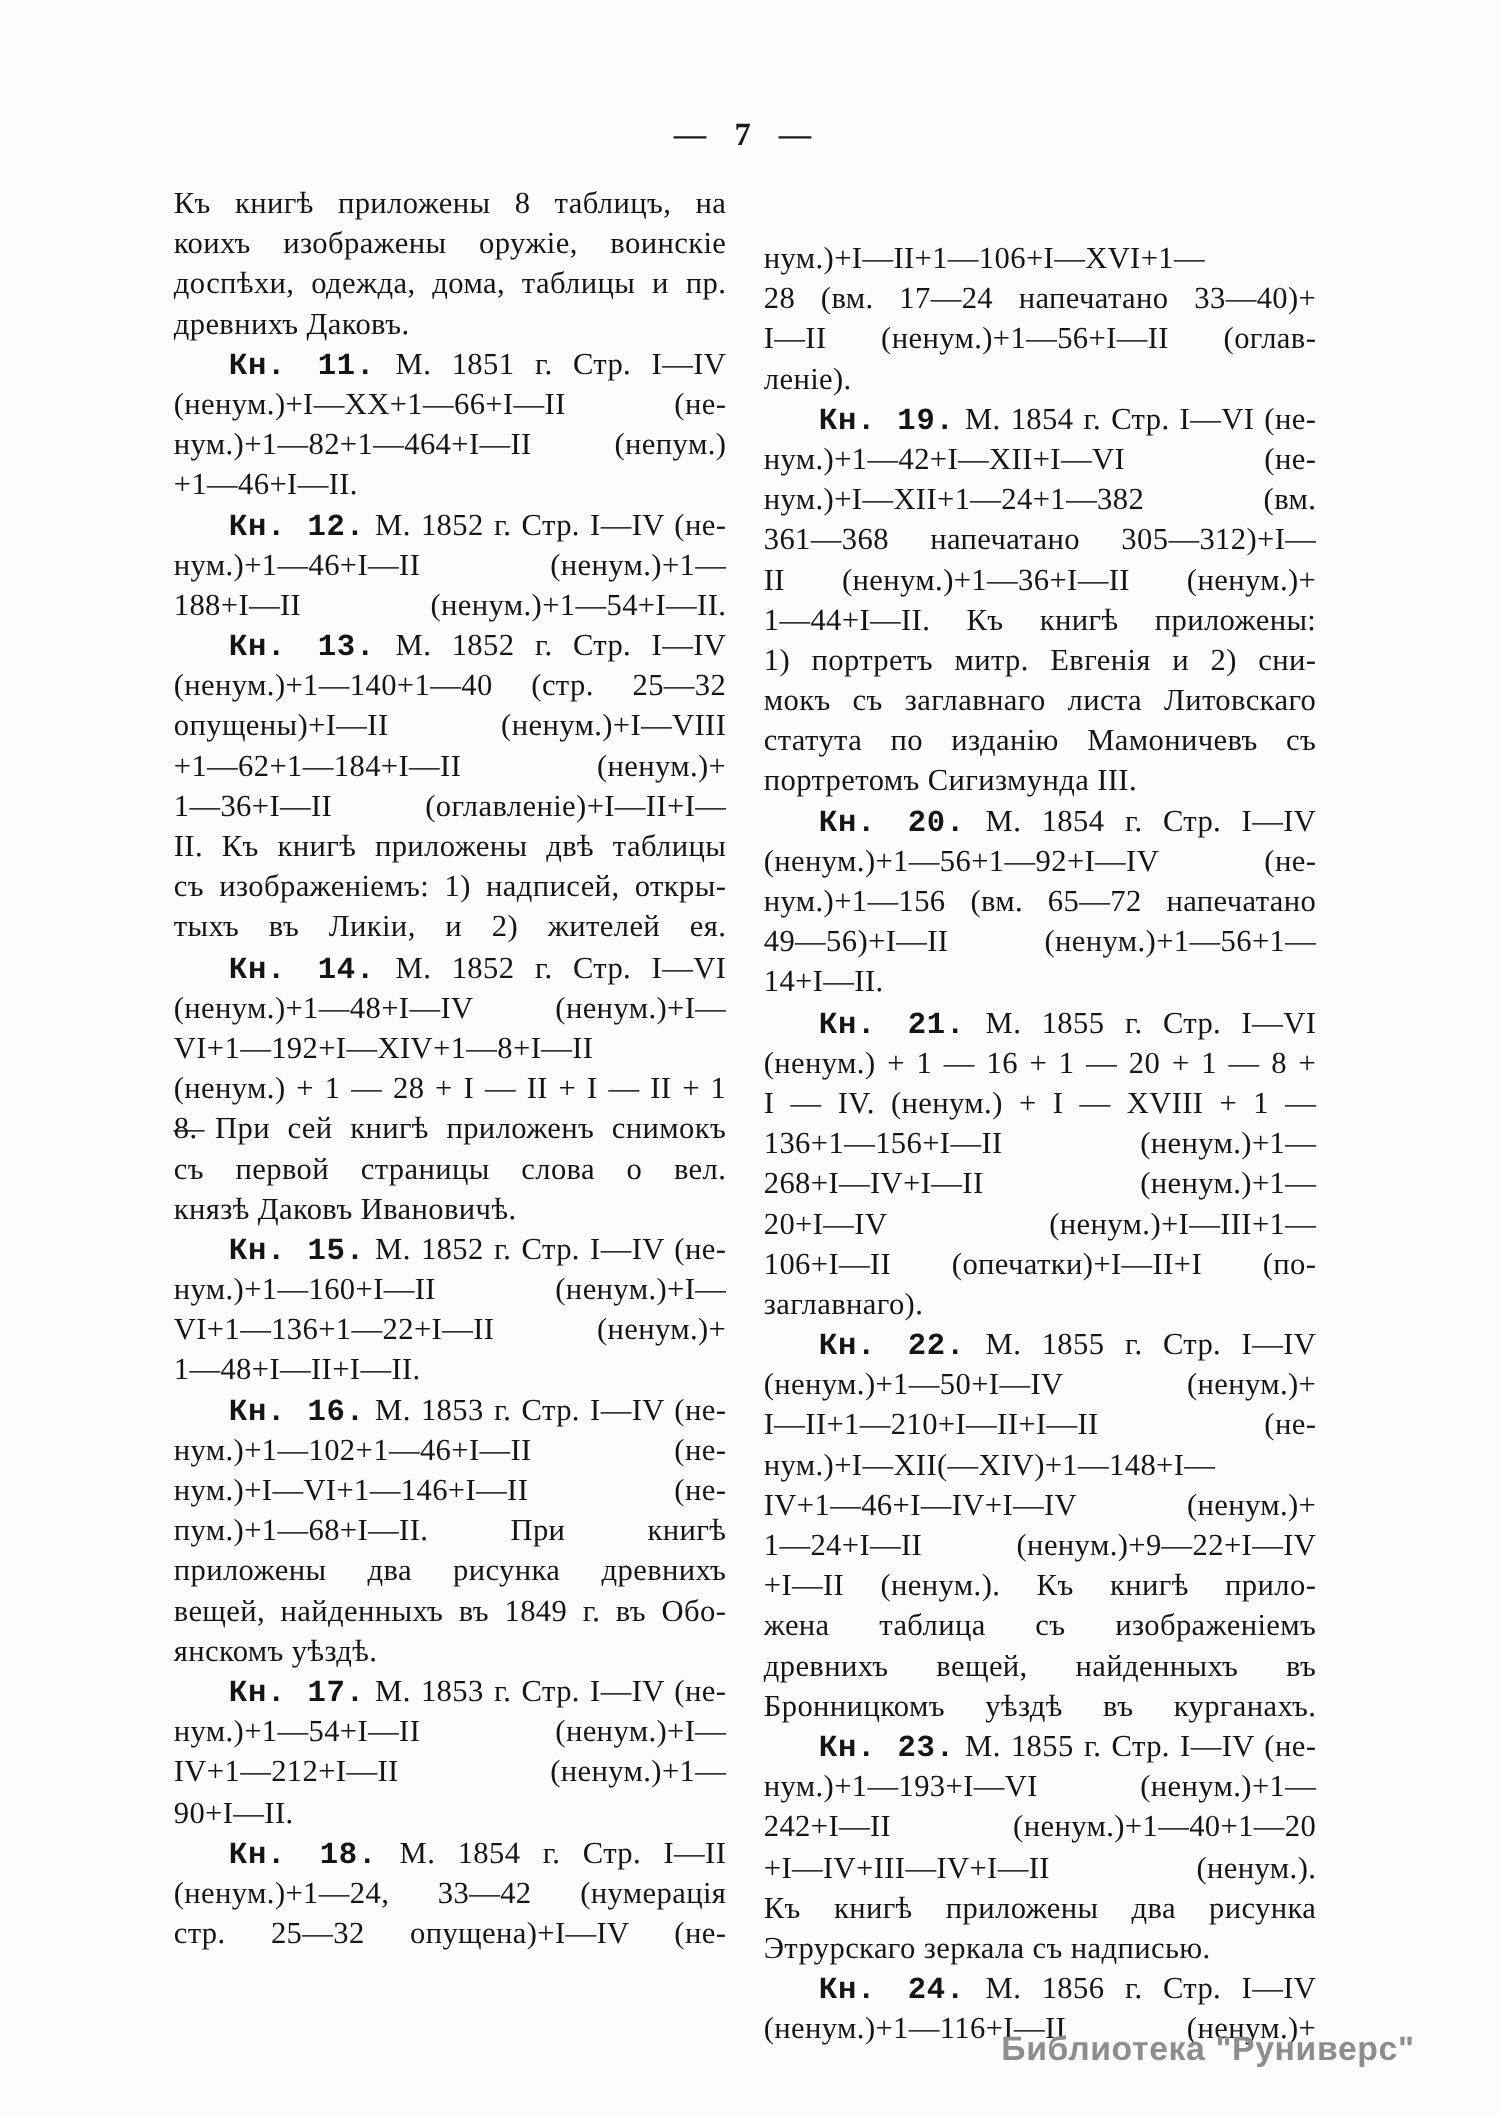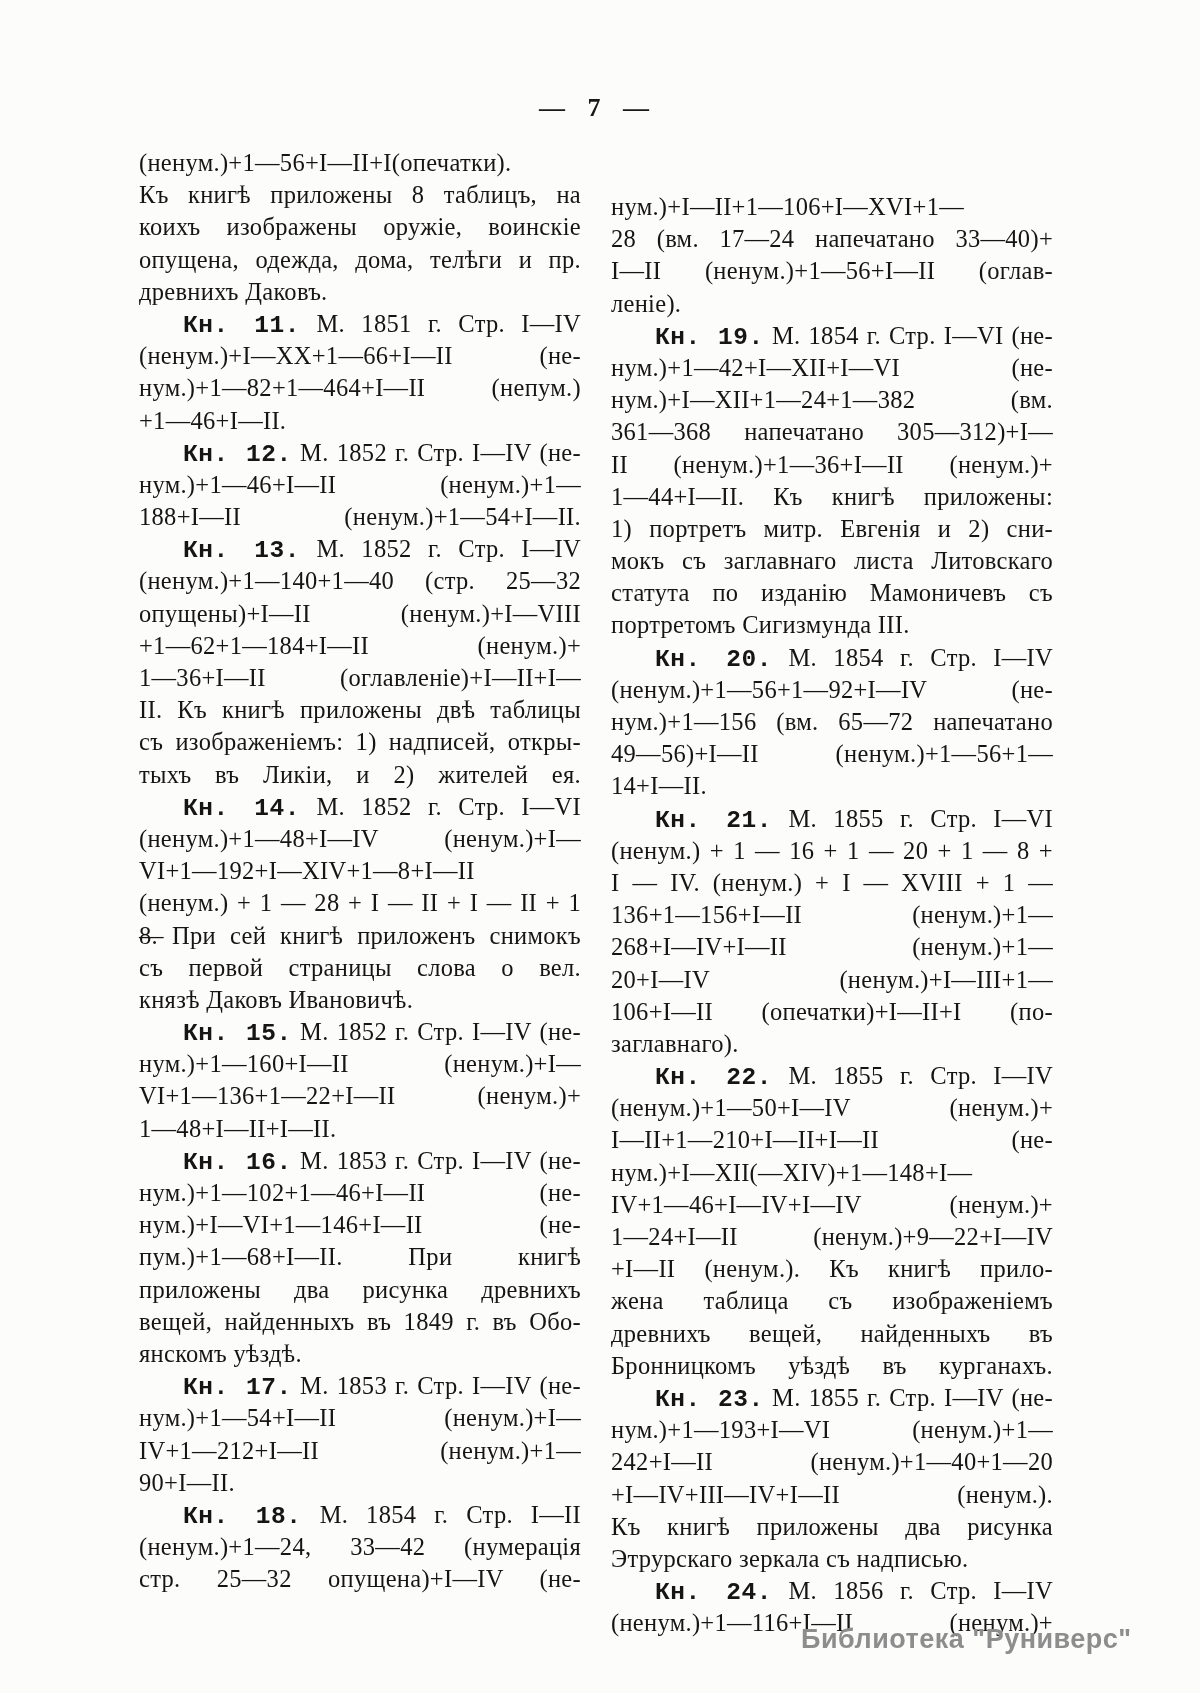"(ненум.)+1—56+I—II+I(опечатки)." div.line { html: <div>(ненум.)+1—56+I—II+I(опечатки).</div> -> none }
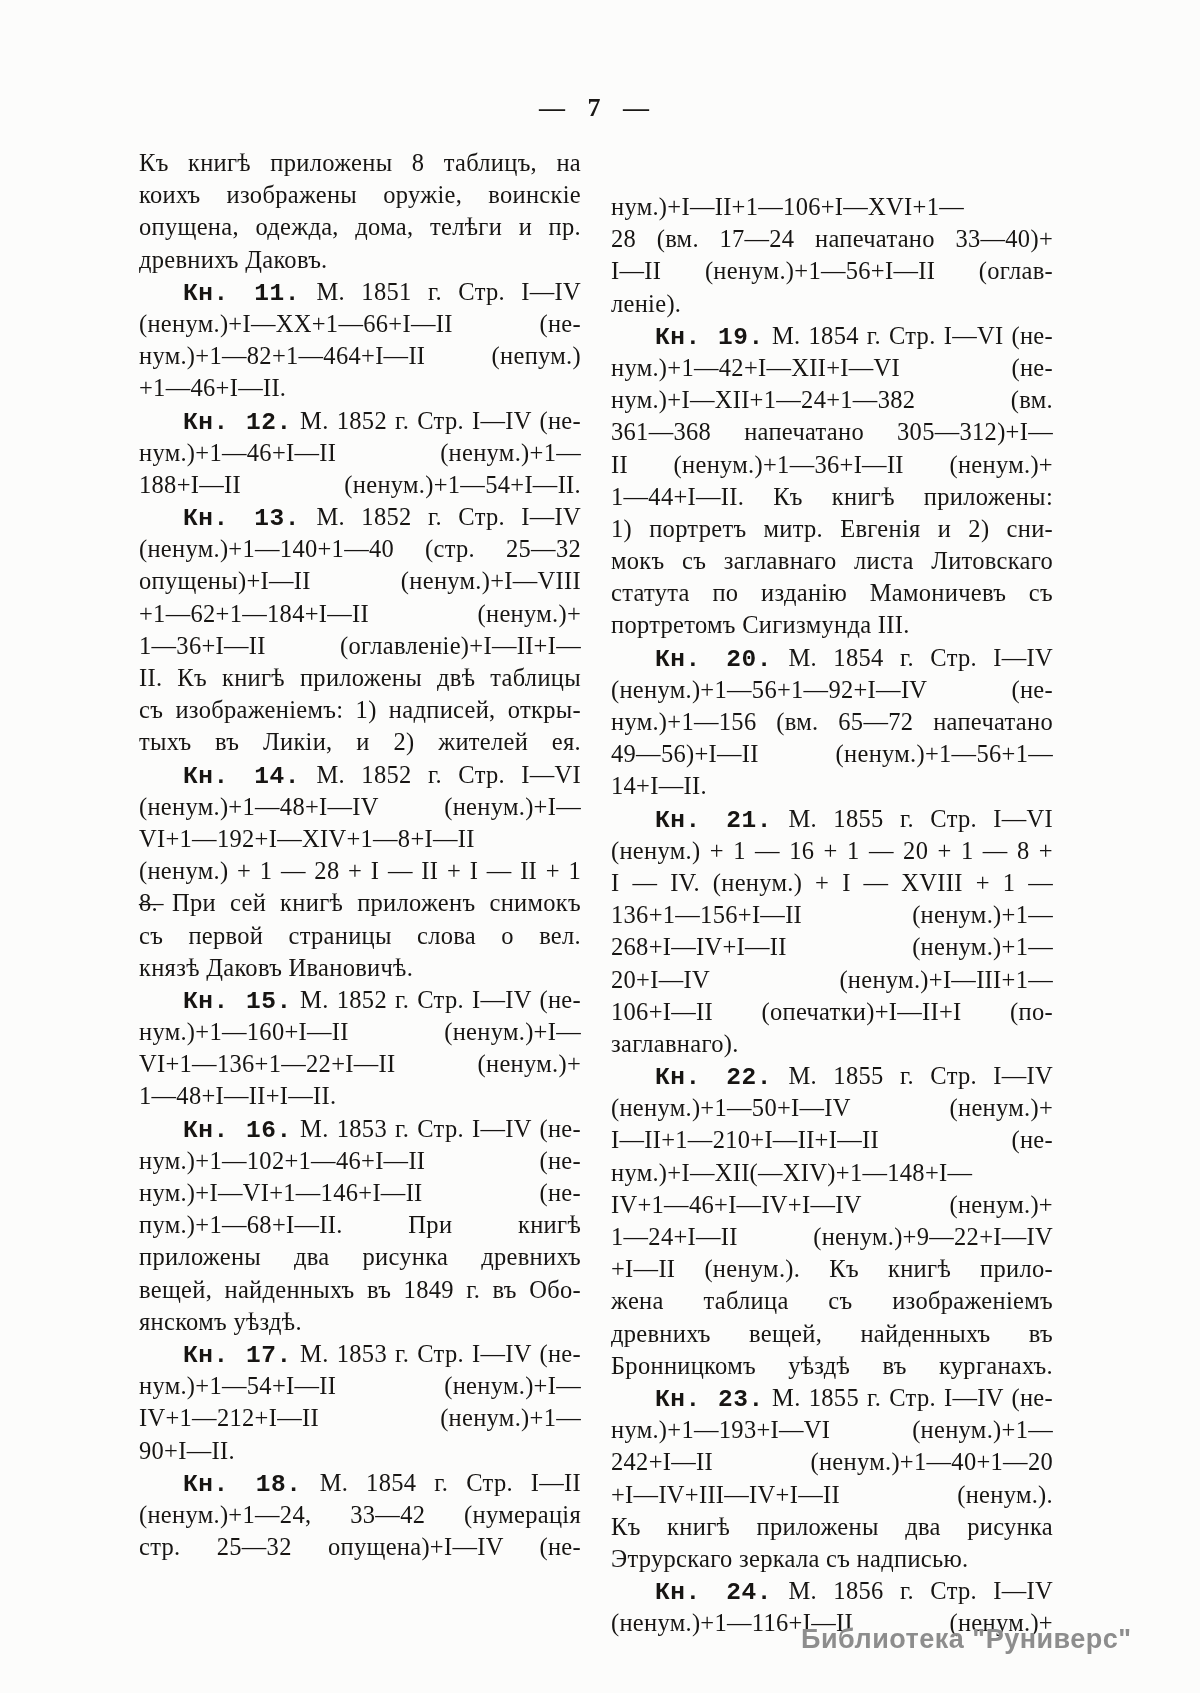"опущена, одежда, дома, телѣги и" div.line { text: опущена, одежда, дома, телѣги -> доспѣхи, одежда, дома, таблицы }
